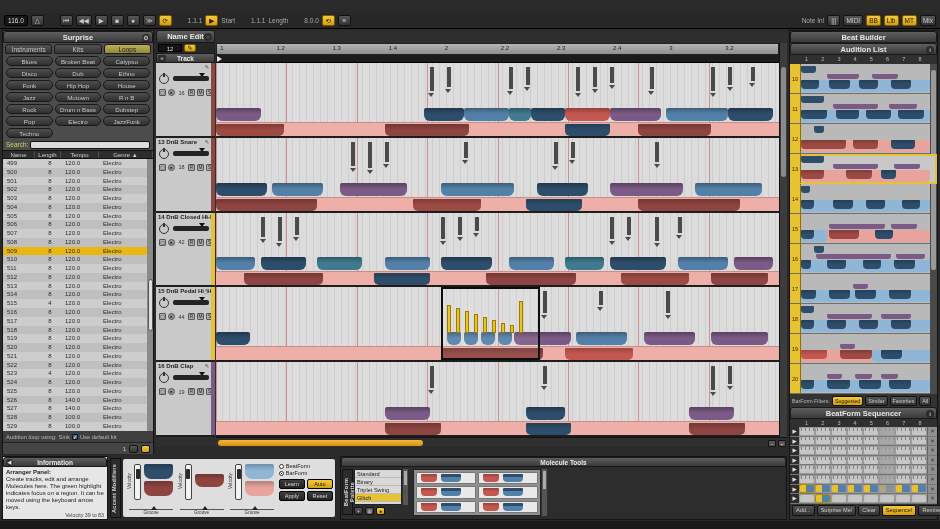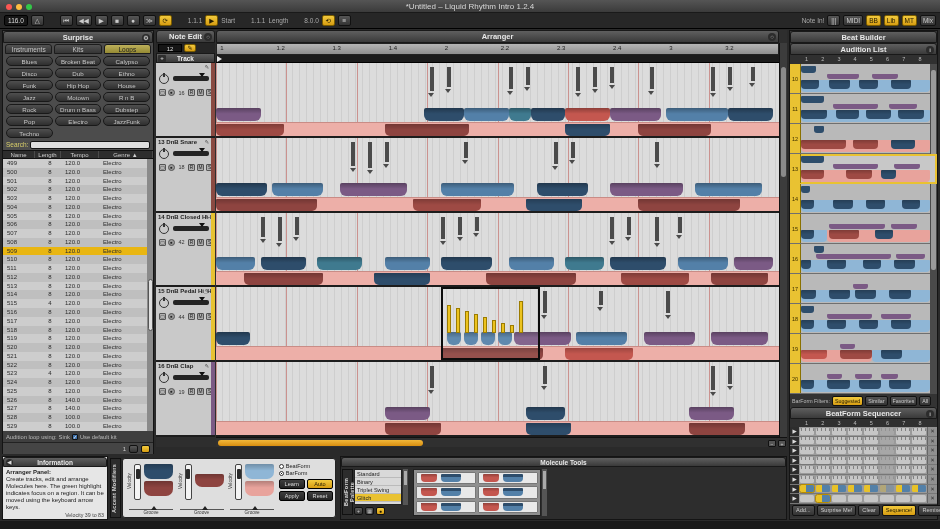"*Untitled – Liquid Rhythm Intro" div.titlebar { html: <div> <span></span> <span></span> <span></span> <span>*Untitled – Liquid Rhythm Intro 1.2.4</span> </div> -> none }
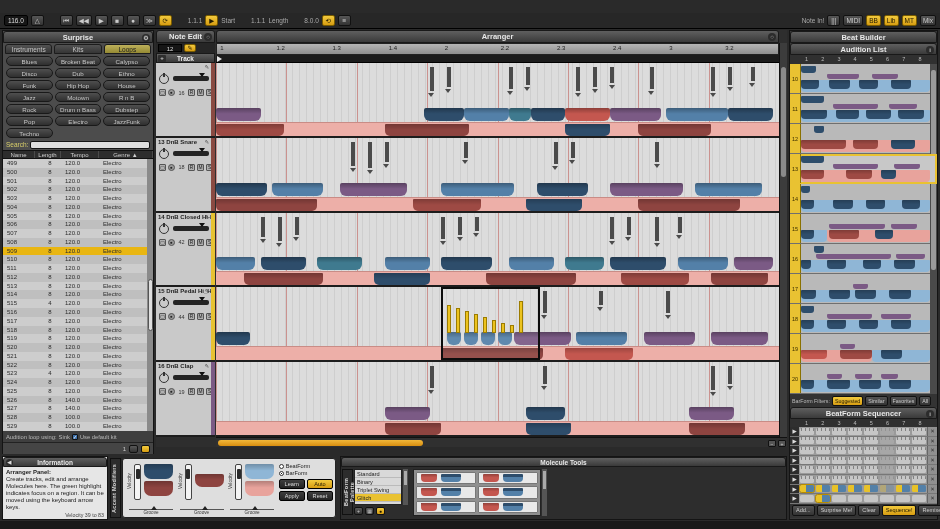"Note Edit" span { text: Note -> Name }
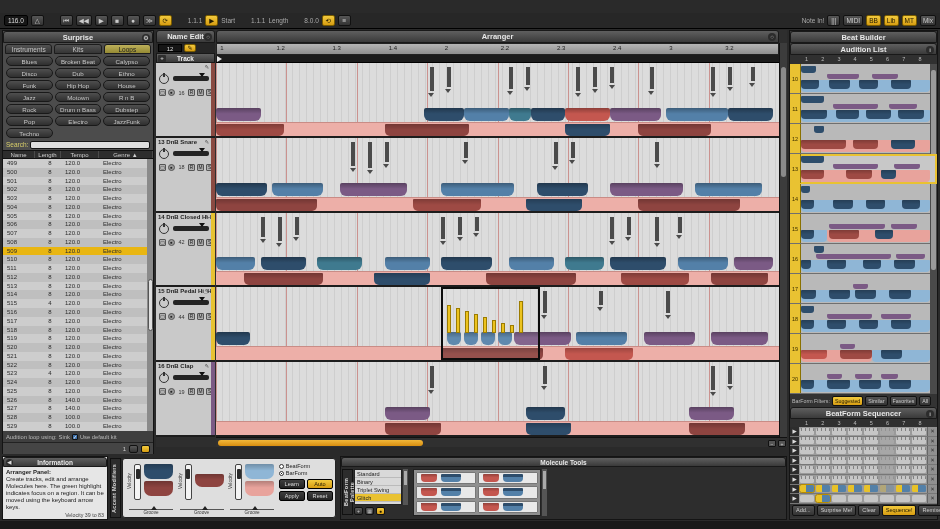"Arranger" div.phead { html: <div> <span>Arranger</span> <span>○</span> </div> -> none }
